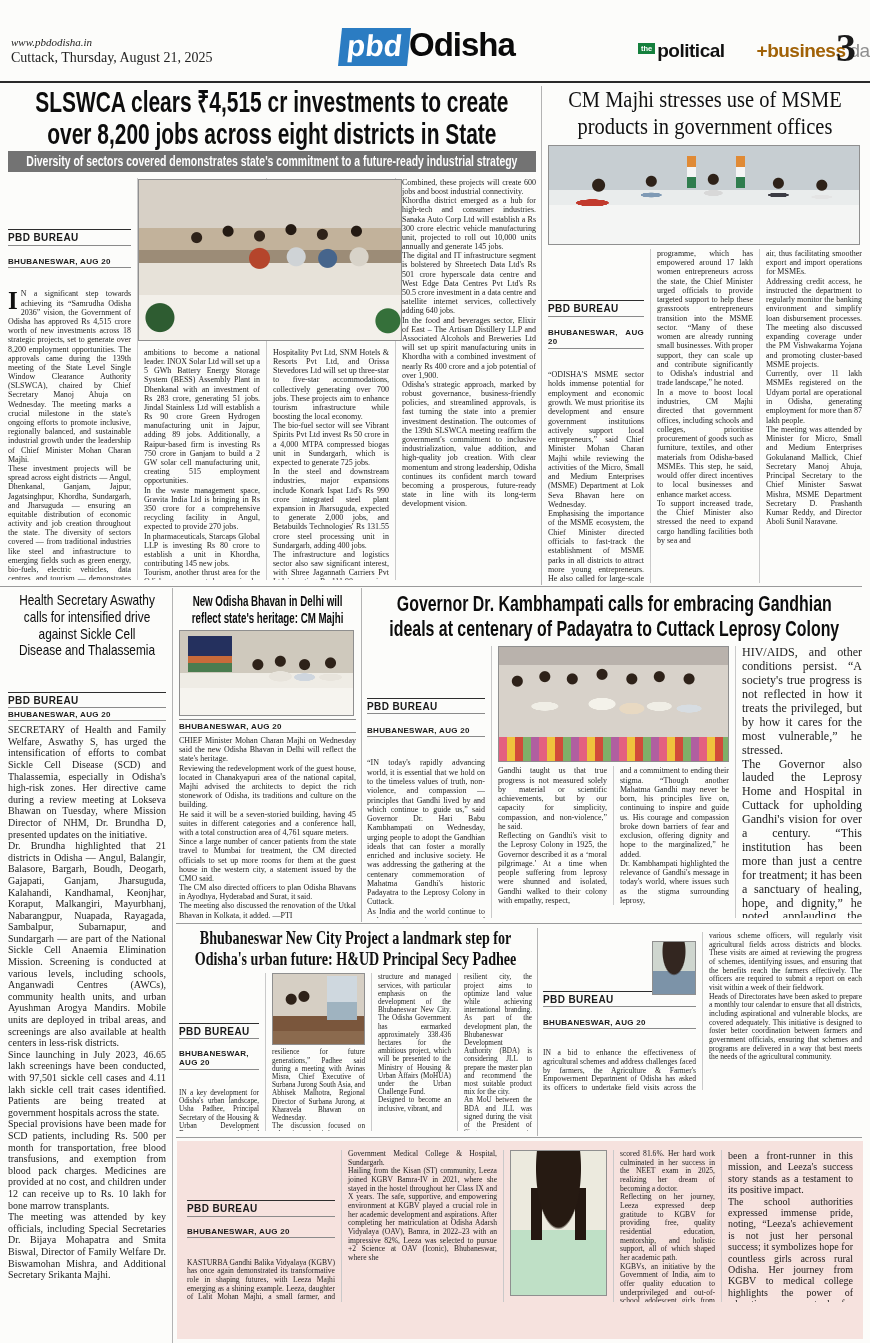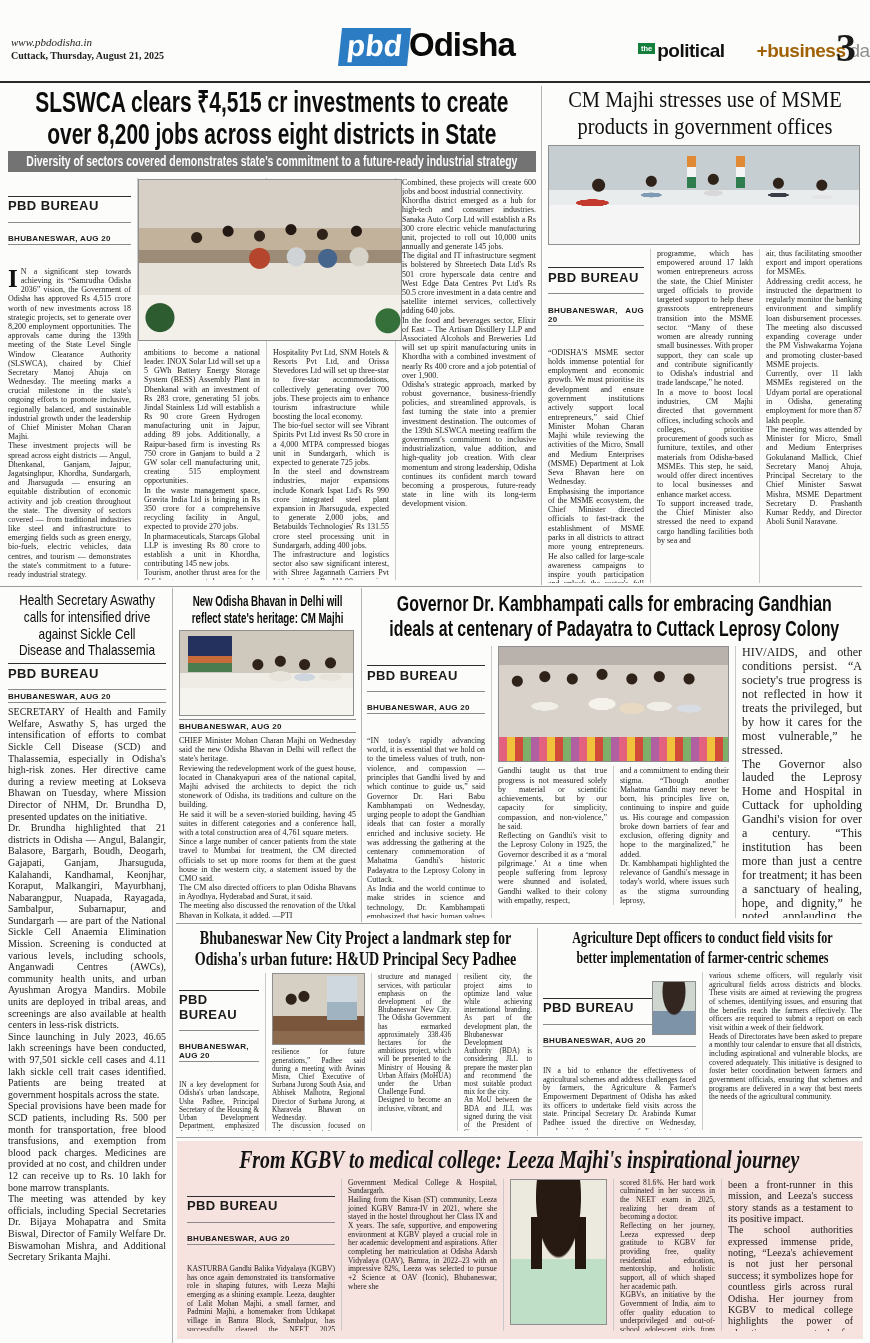"Cuttack, Thursday, August 21, 2025" .mast-date { font-size: 10px -> 14px; font-weight: bold -> none }
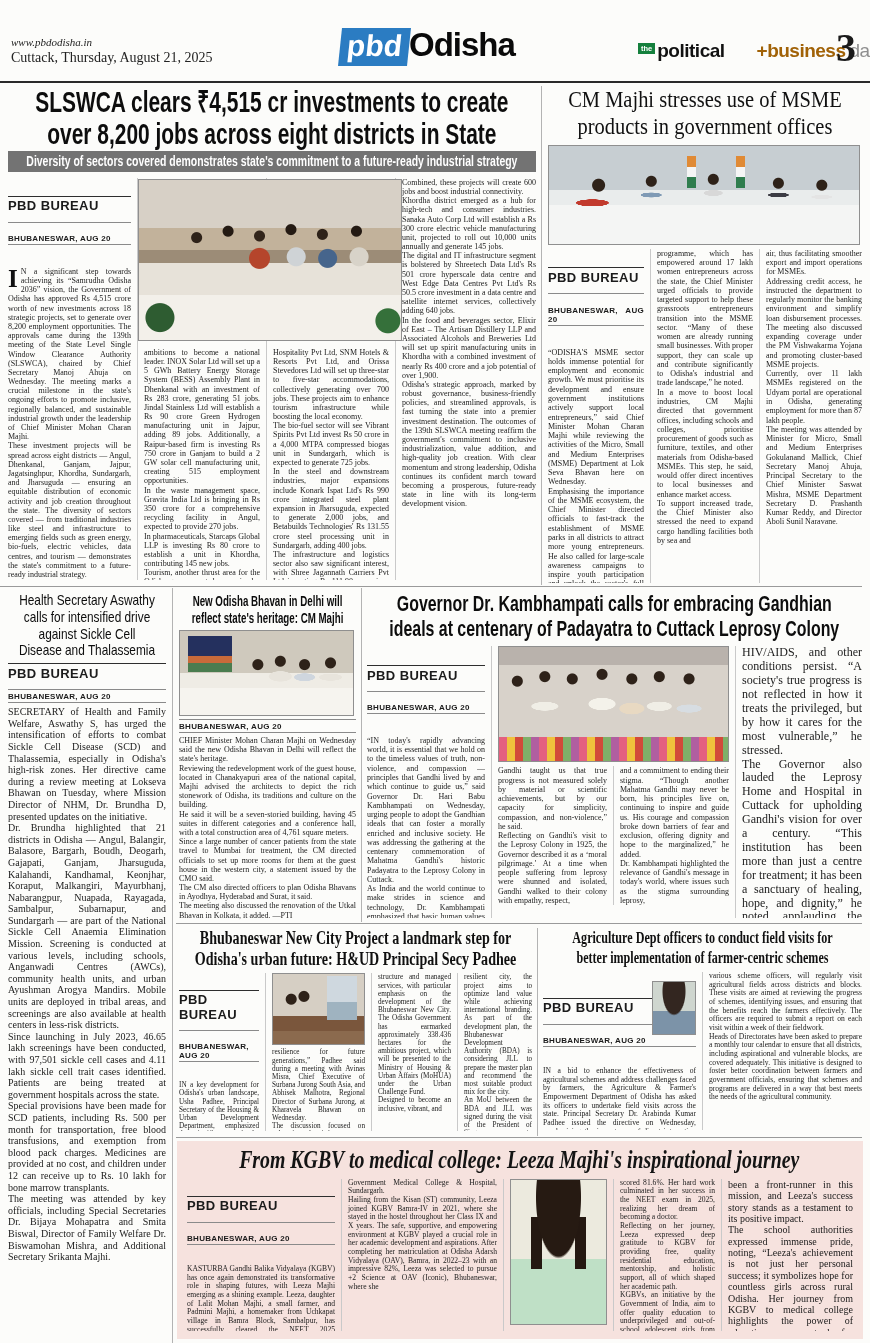"PBD BUREAU" .bureau-line { font-size: 13px -> 10px; margin-top: none -> 33px; padding: 2px 0 8px -> 2px 0 1px }
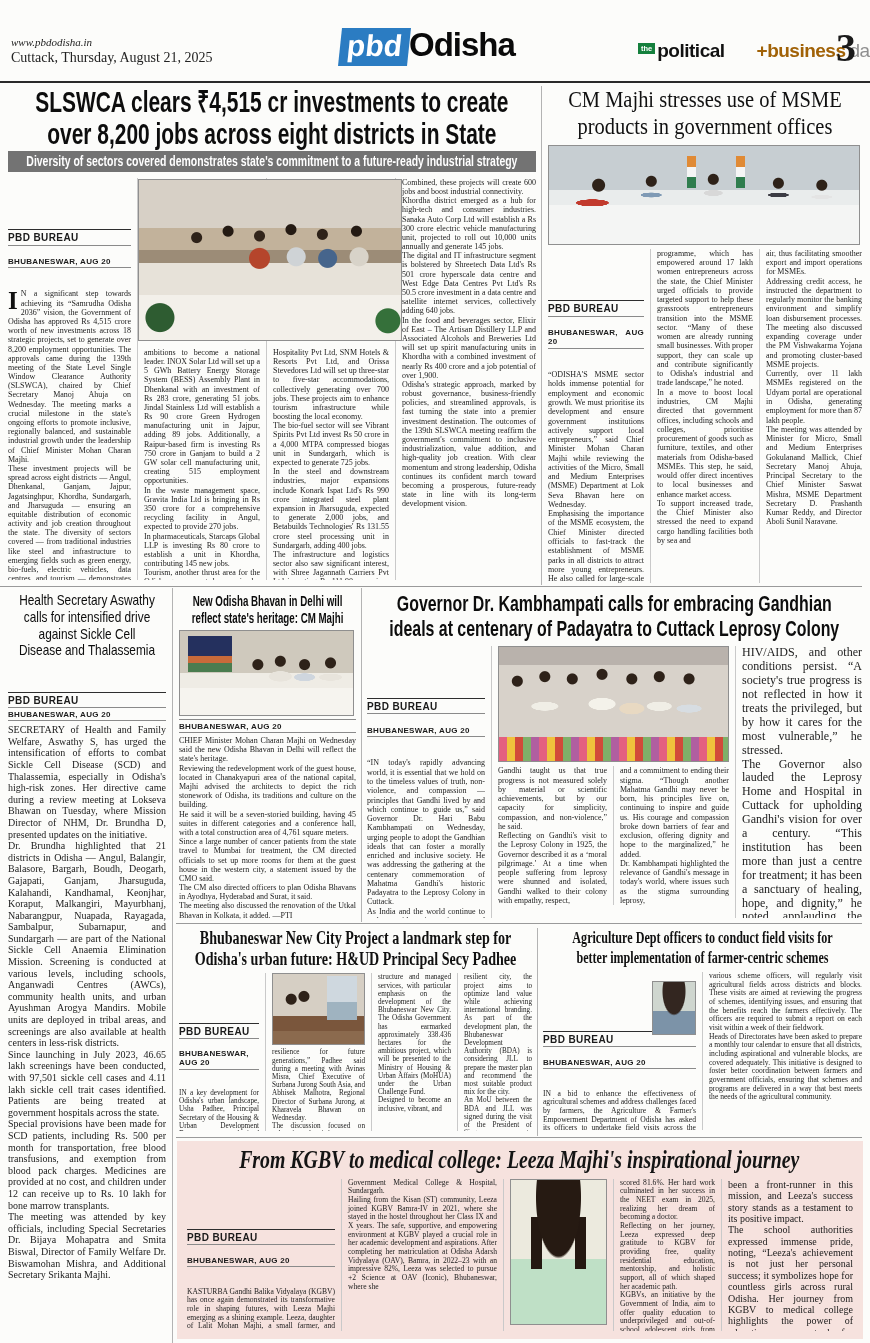"Agriculture Dept officers to conduct" div { html: <div> <div>Agriculture Dept officers to conduct field visits for better implementation of farmer-centric schemes</div> </div> -> none }
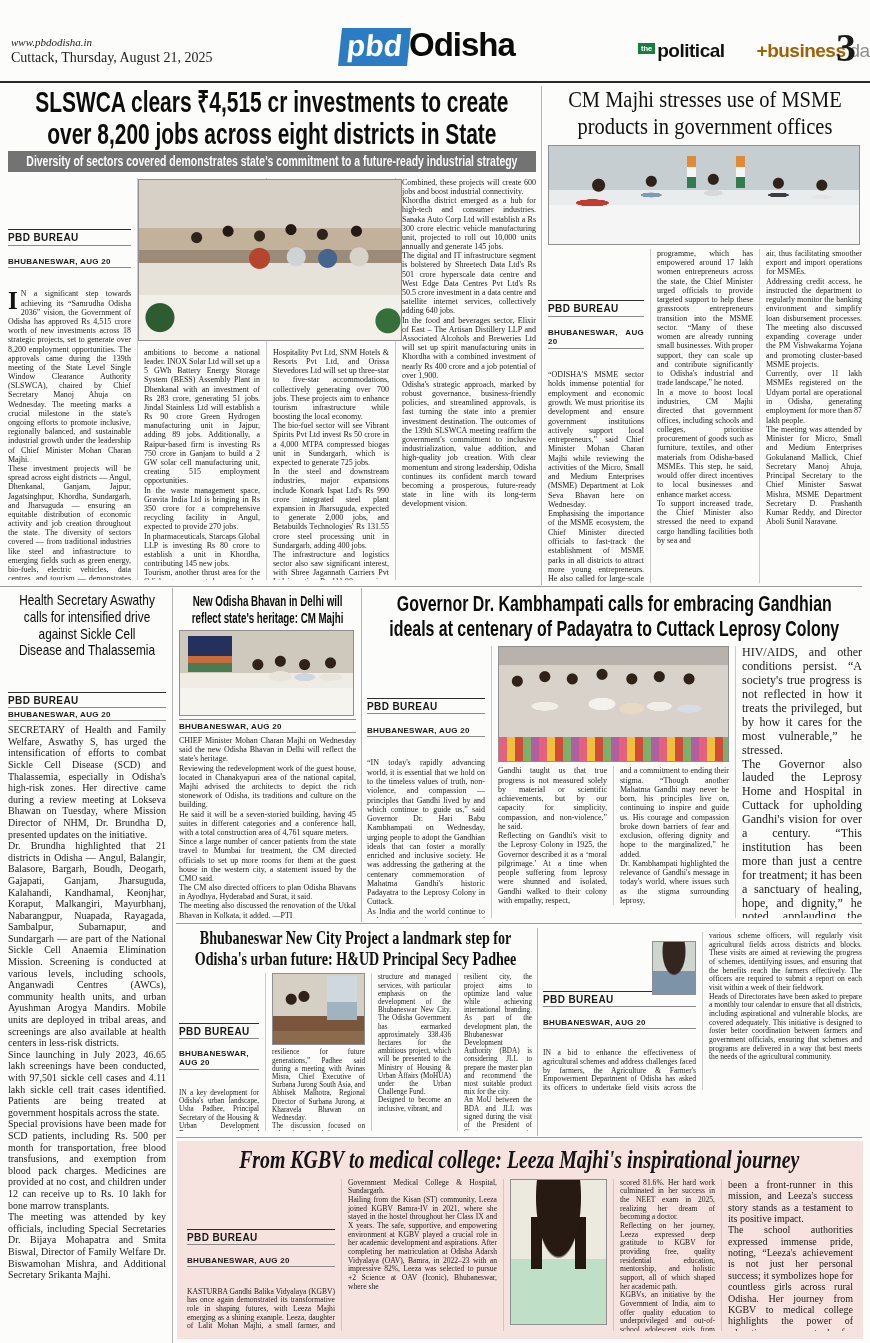"From KGBV to medical college:" div { html: <div> <div>From KGBV to medical college: Leeza Majhi's inspirational journey</div> </div> -> none }
